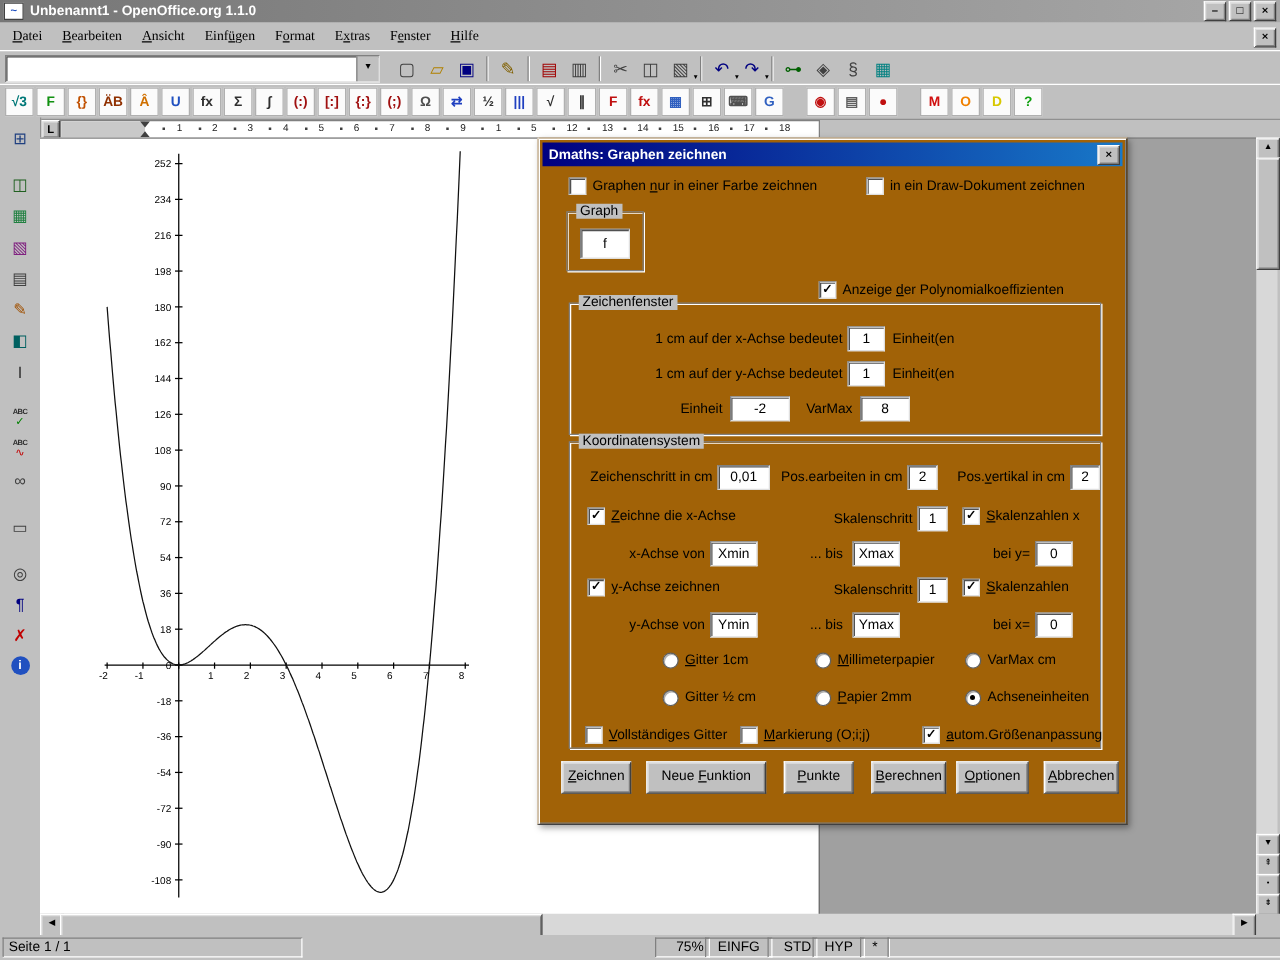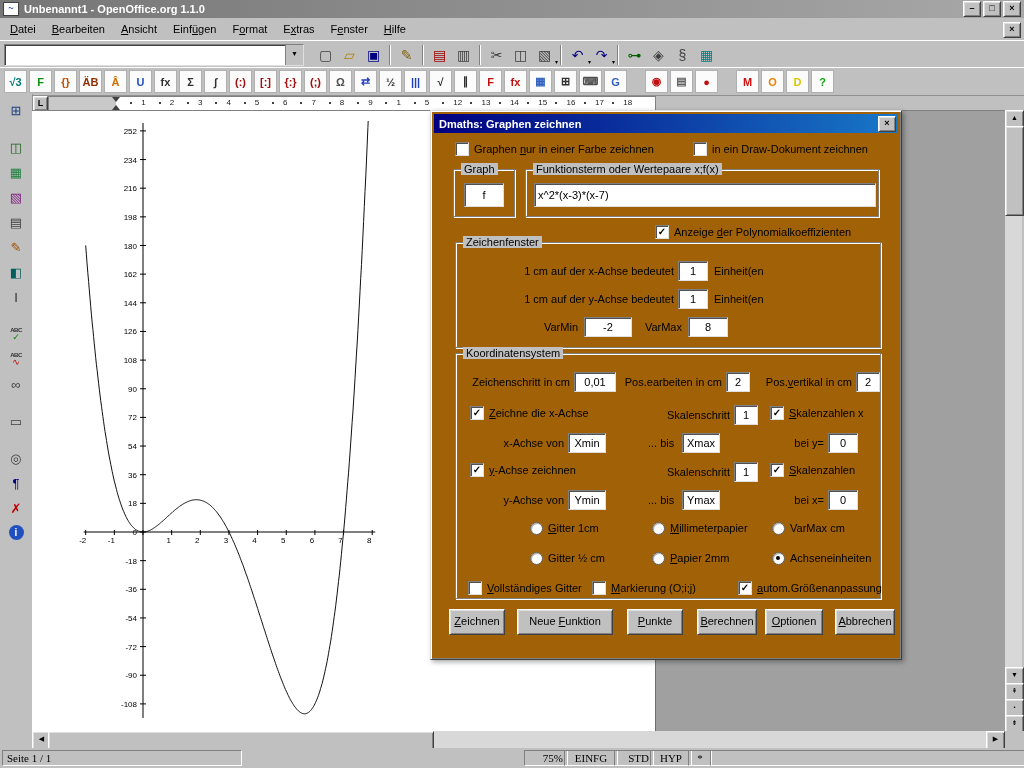"Datei" .mi { font-family: none -> Liberation Serif, serif }
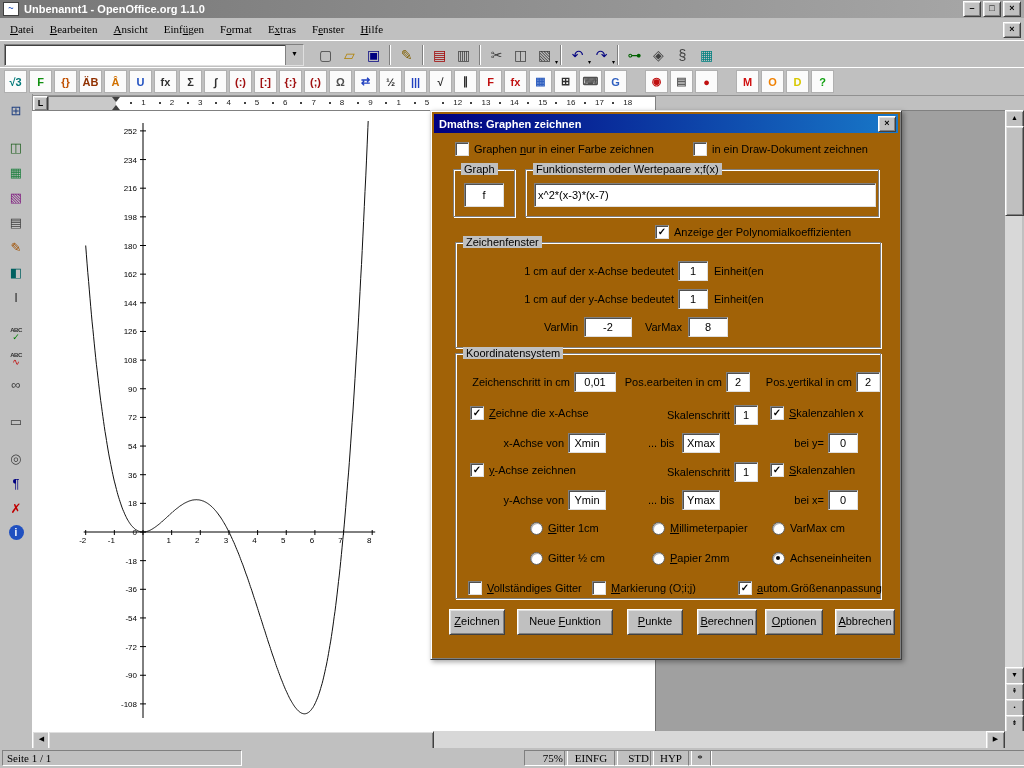"Funktionsterm oder Wertepaare x;f(x)" div.grp { html: <div> <span>Funktionsterm oder Wertepaare x;f(x)</span> <div>x^2*(x-3)*(x-7)</div> </div> -> none }
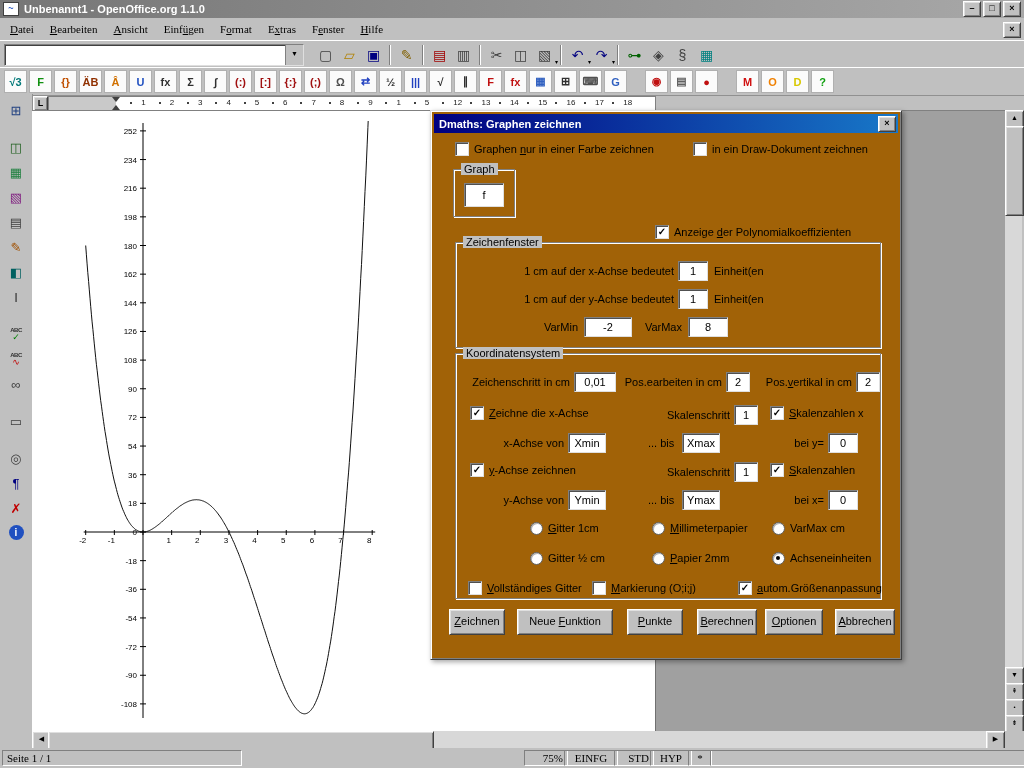"VarMin" span.dlbl { text: VarMin -> Einheit }
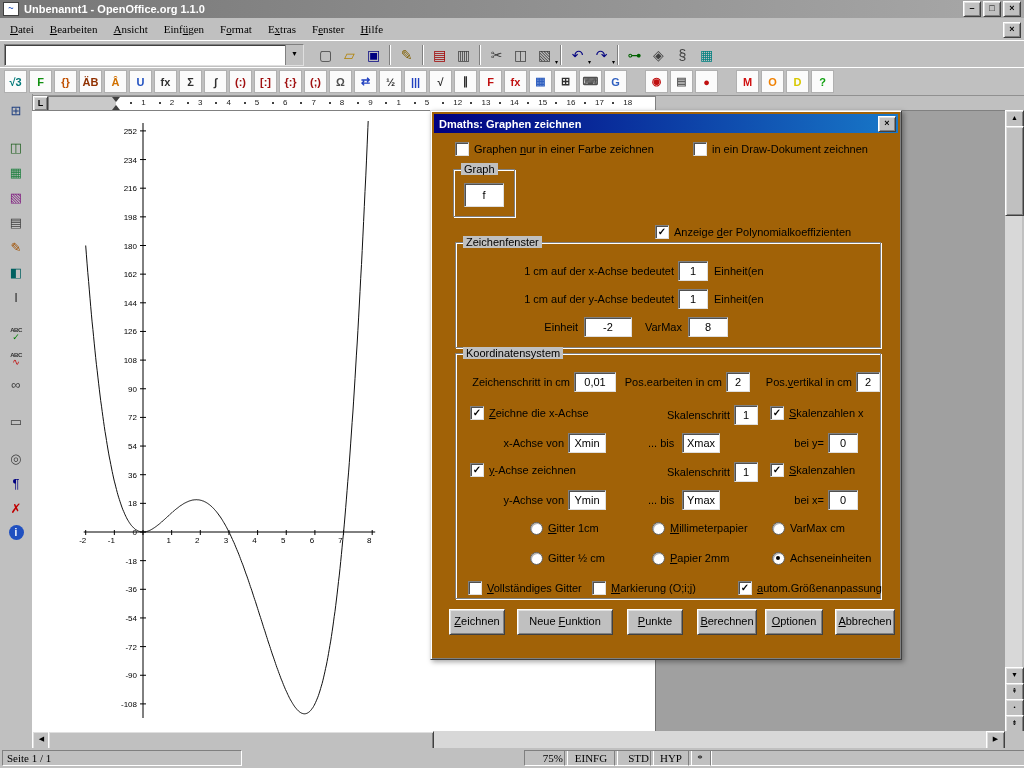"Seite 1 / 1" .scell { font-family: Liberation Serif, serif -> none }
